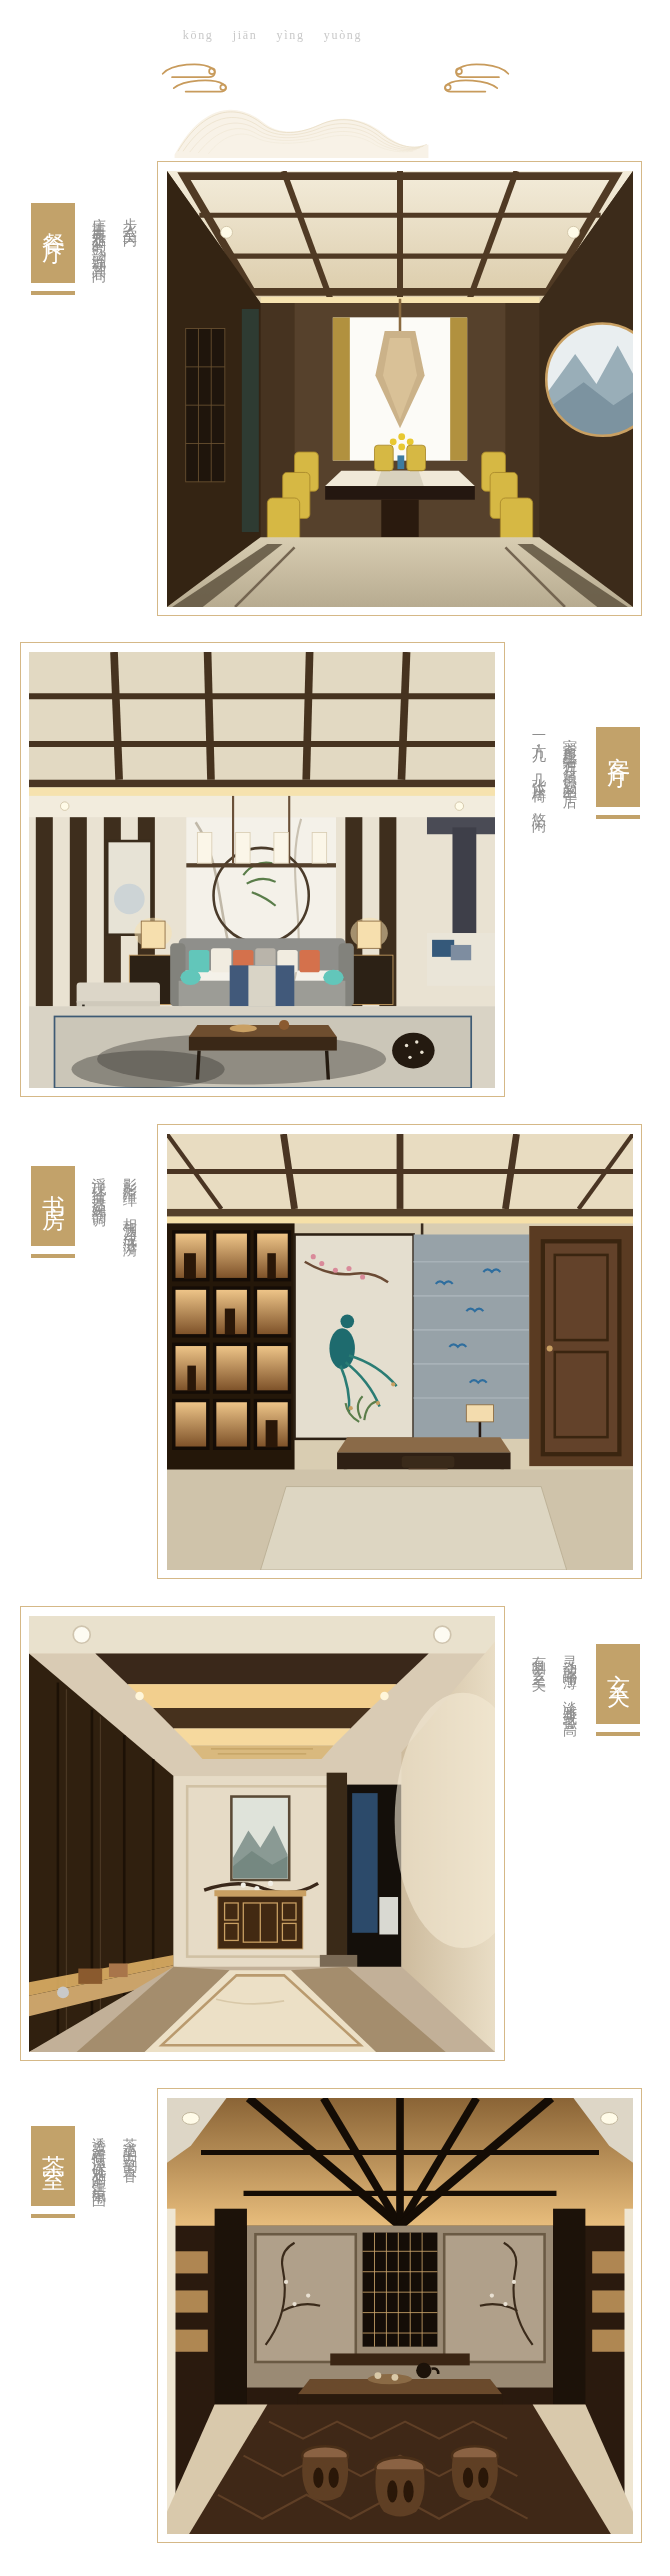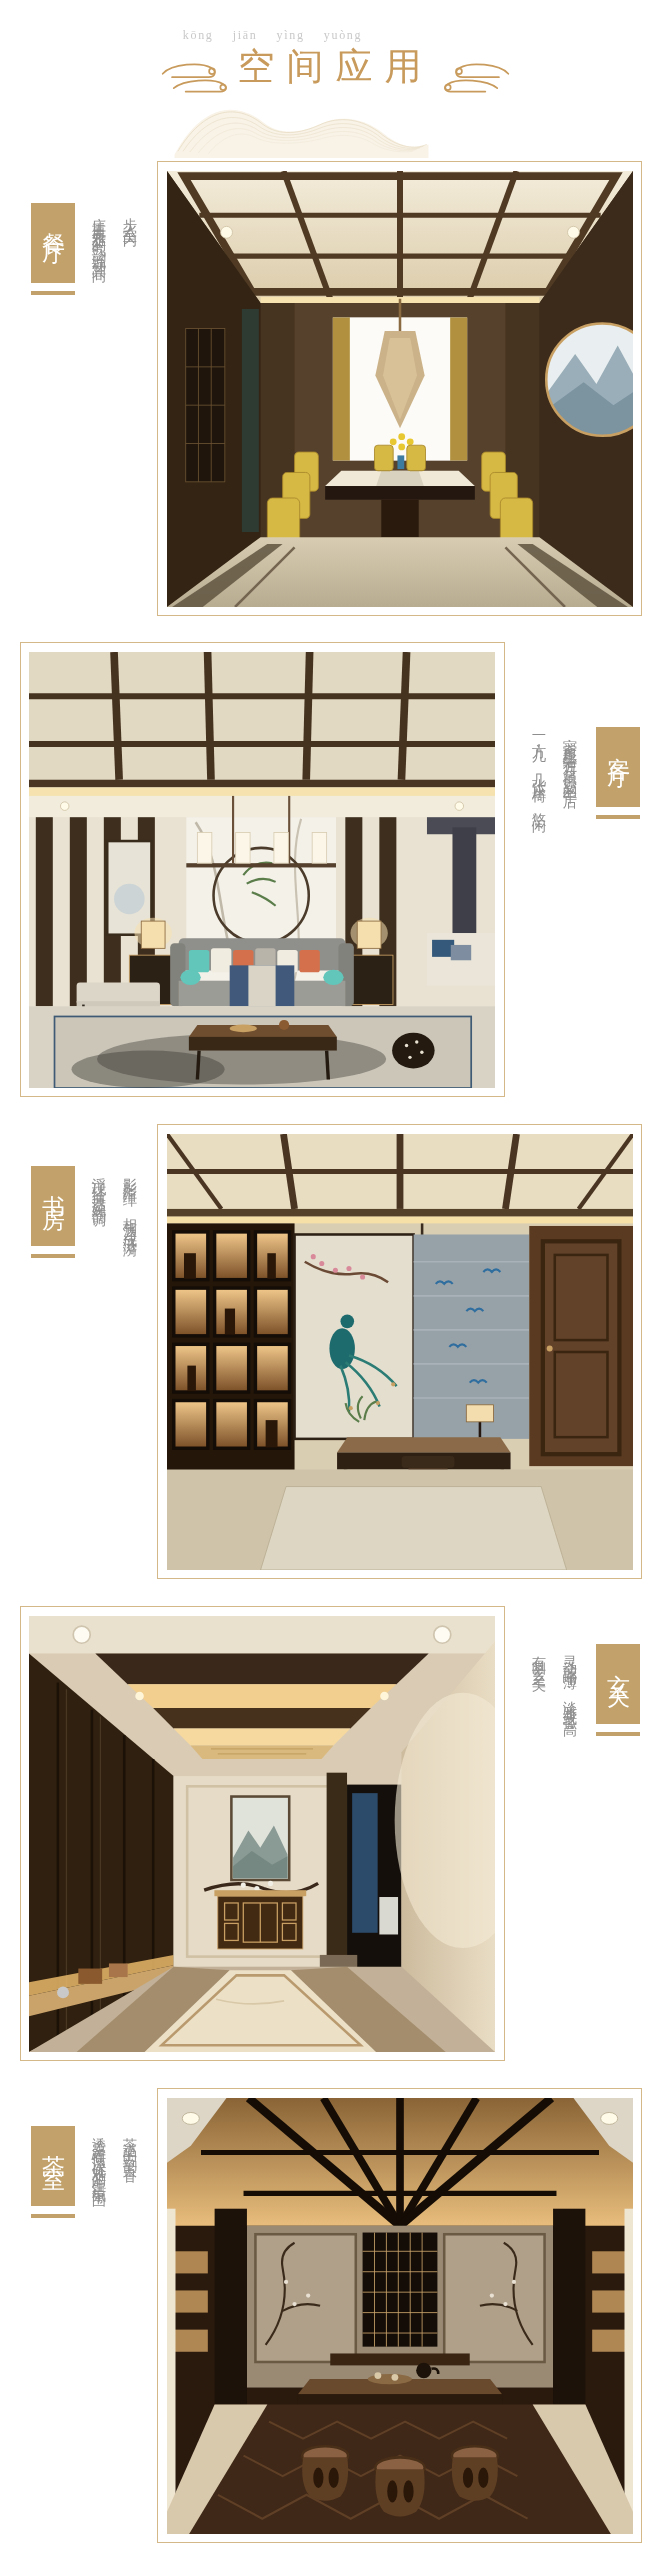"空间应用" div.page-title { html: <div>空间应用</div> -> none }
